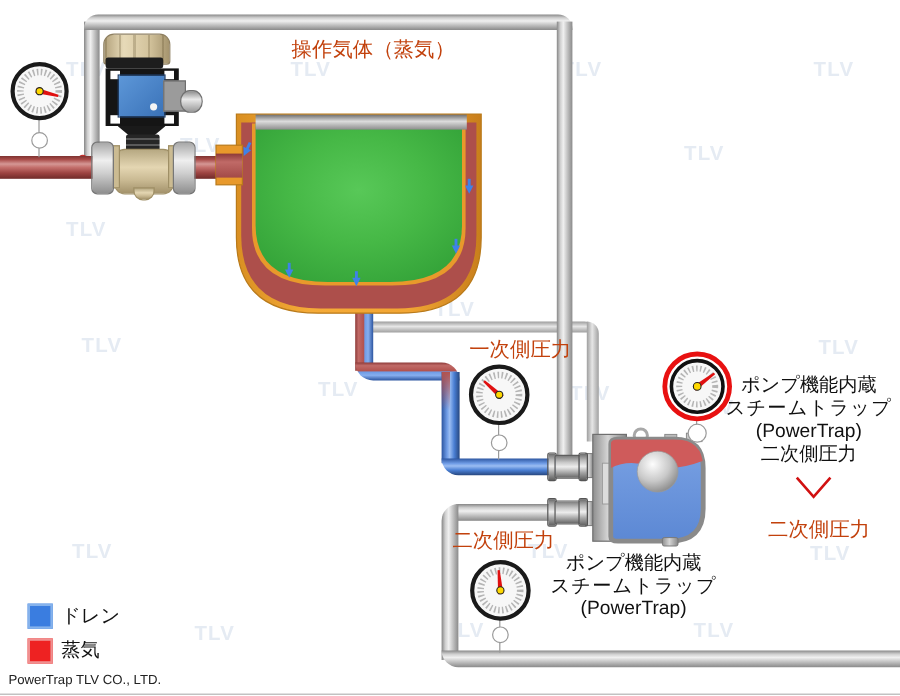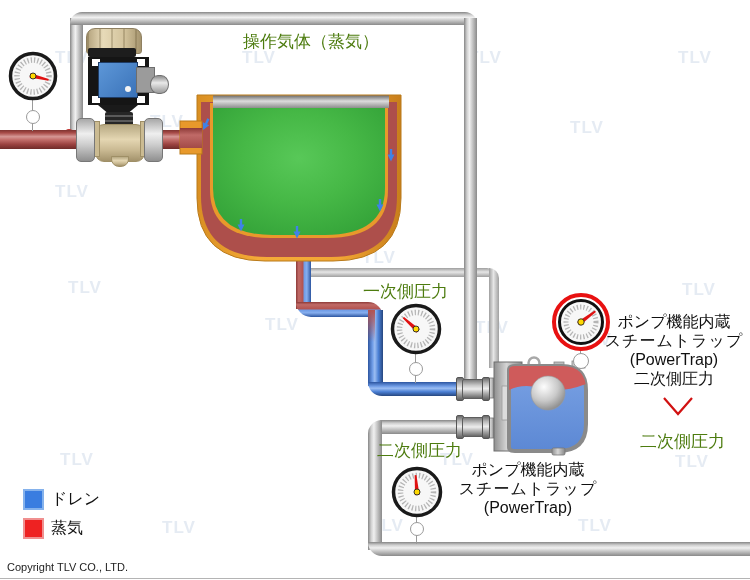"操作気体（蒸気）" .jp { color: #4d7c0f -> #c2410c }
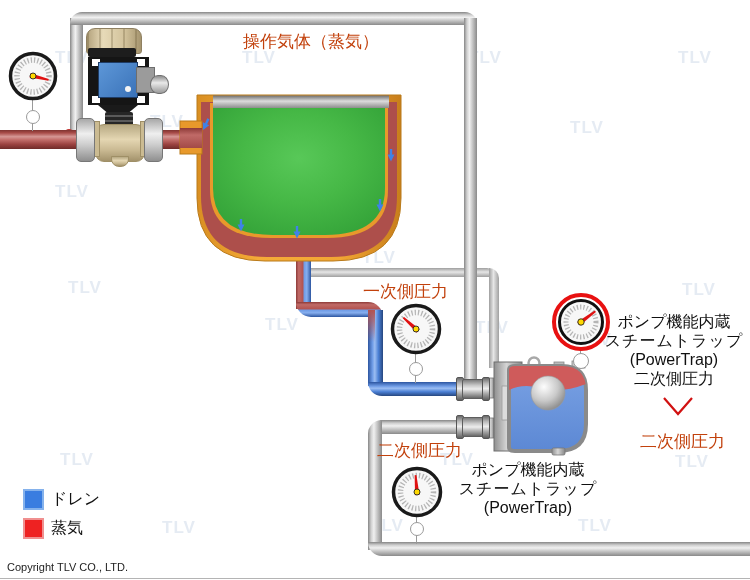"一次側圧力" div.jp { left: 363px -> 391px }
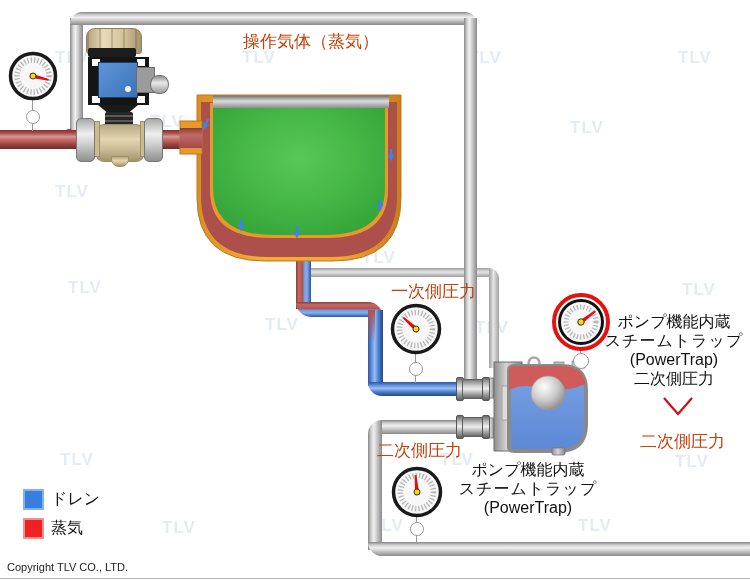"ドレン" .legendrow { margin-top: none -> 14px }
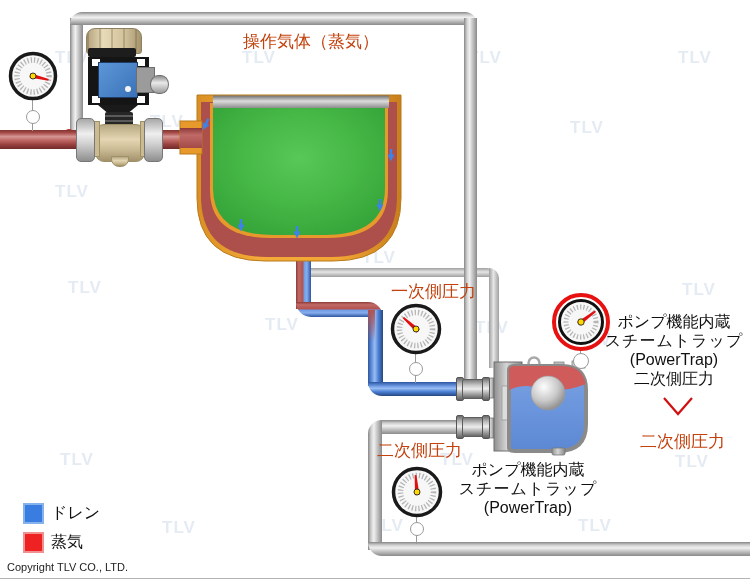"Copyright TLV CO., LTD." div.copyright { text: Copyright -> PowerTrap }
